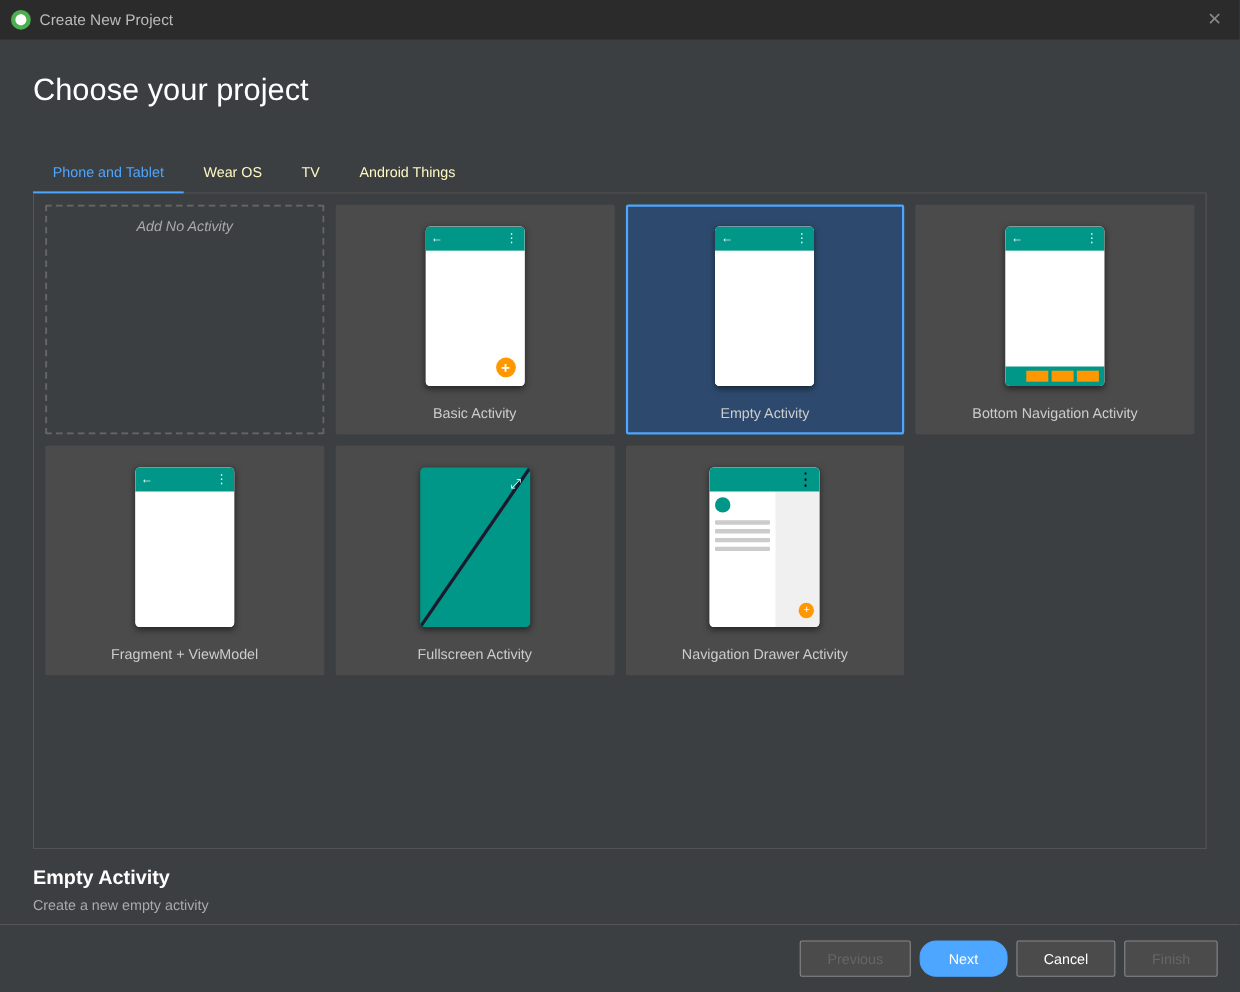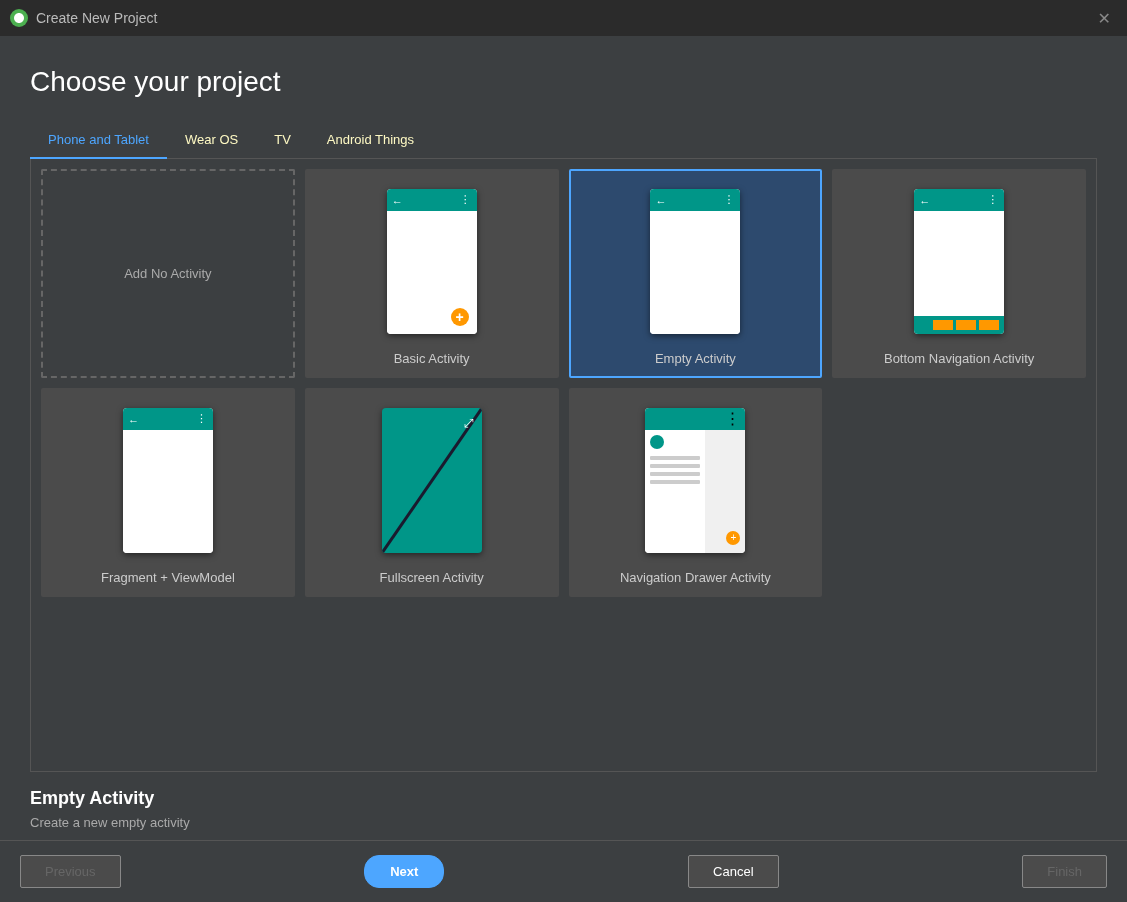"Choose your project" .page-title { margin-bottom: 24px -> 41px }
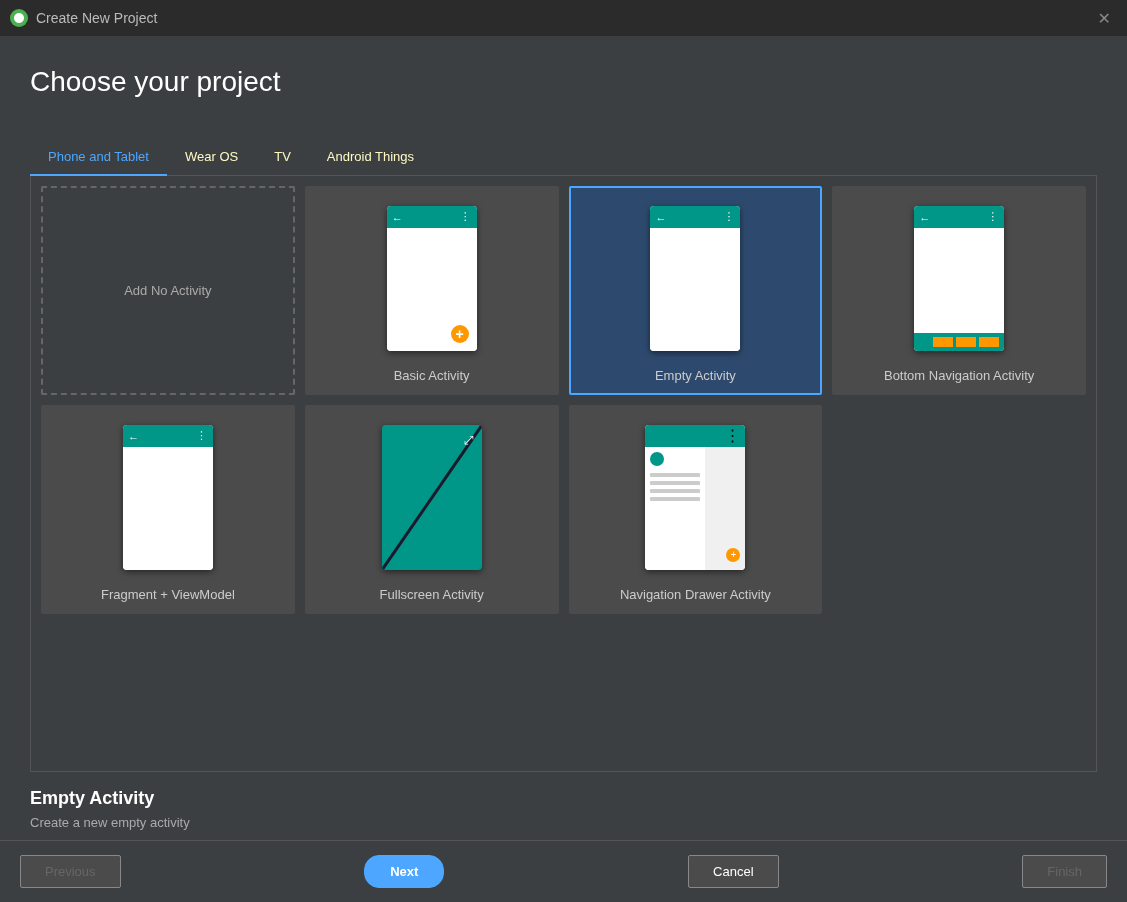"Add No Activity" .activity-card.no-activity { font-style: none -> italic; justify-content: center -> flex-start }
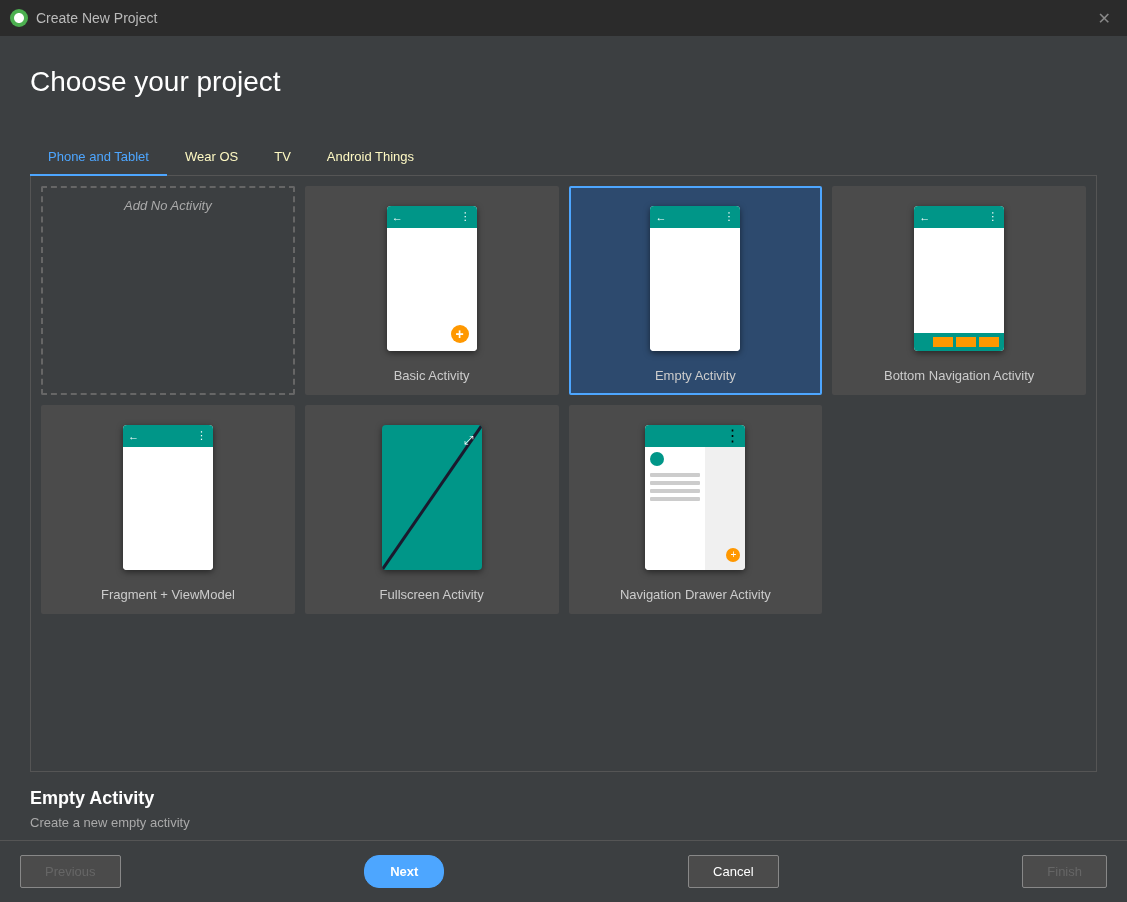"Previous" .footer { justify-content: space-between -> flex-end }
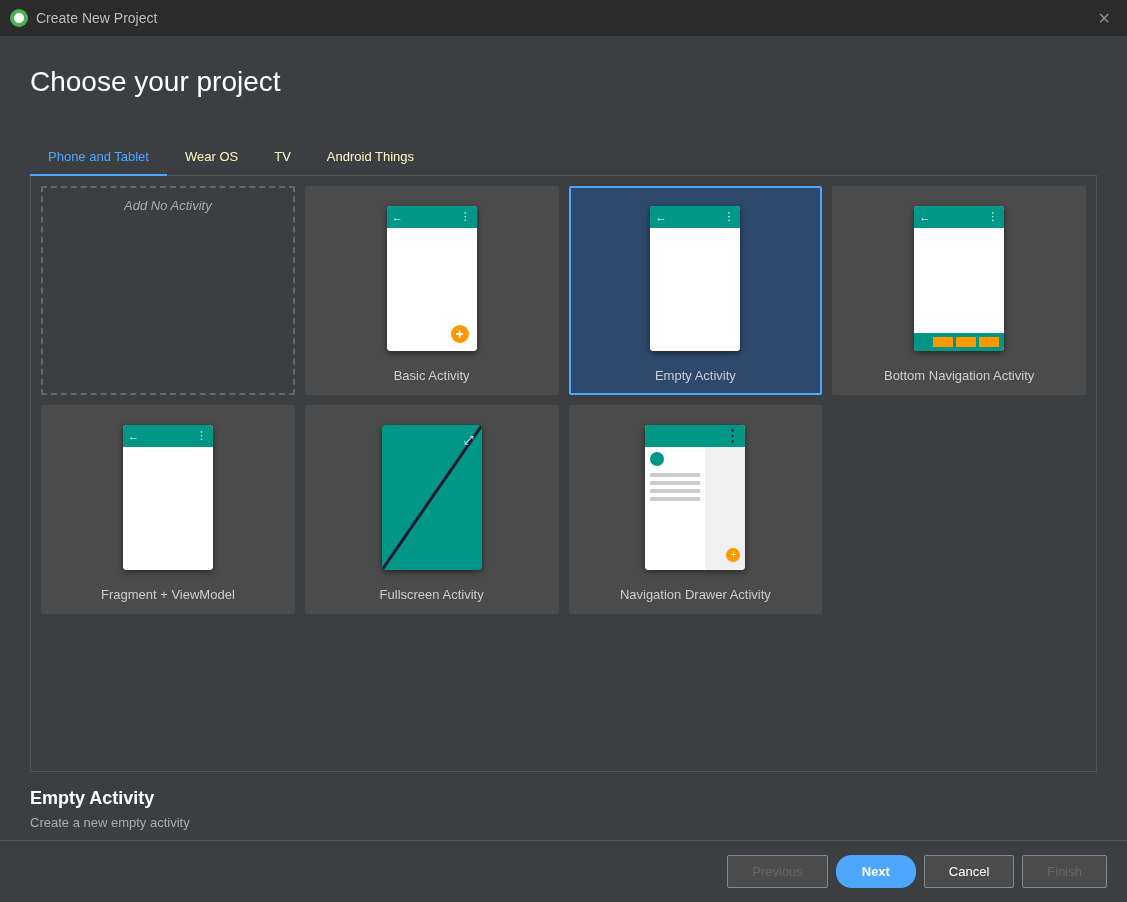"Next" .btn.primary { font-weight: bold -> normal }
